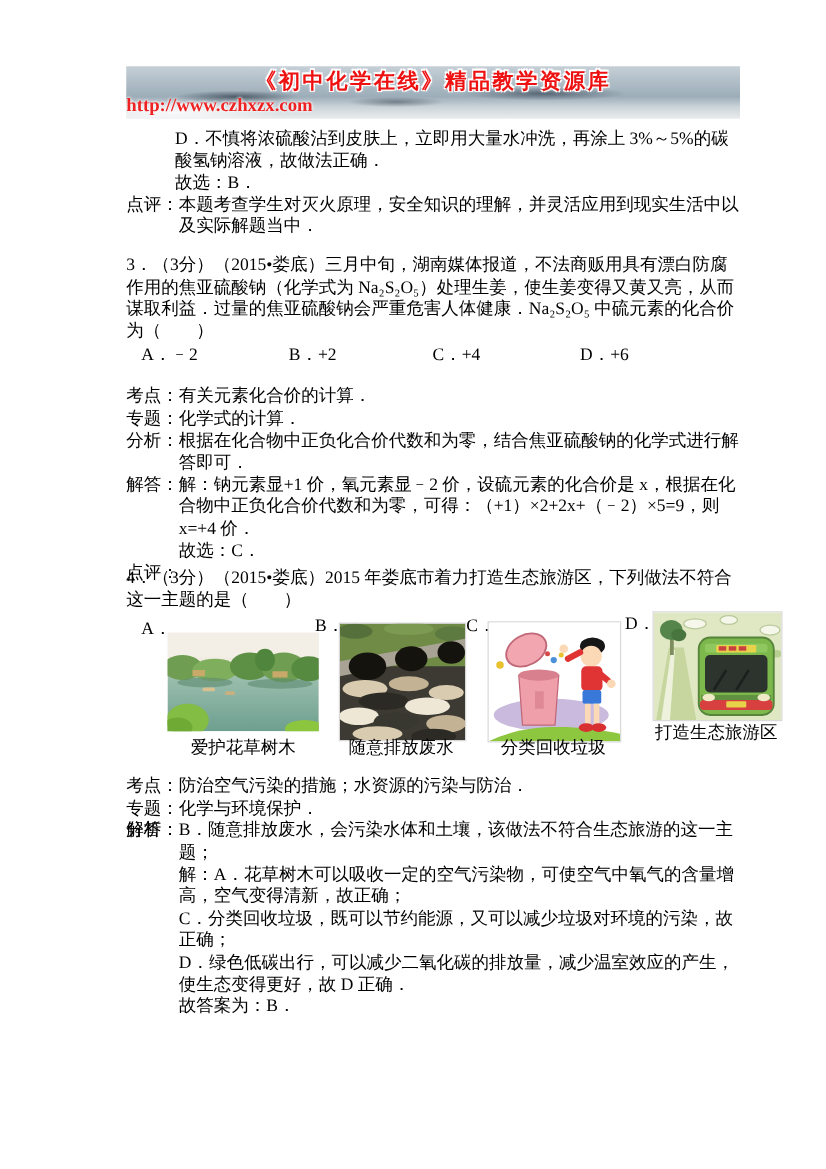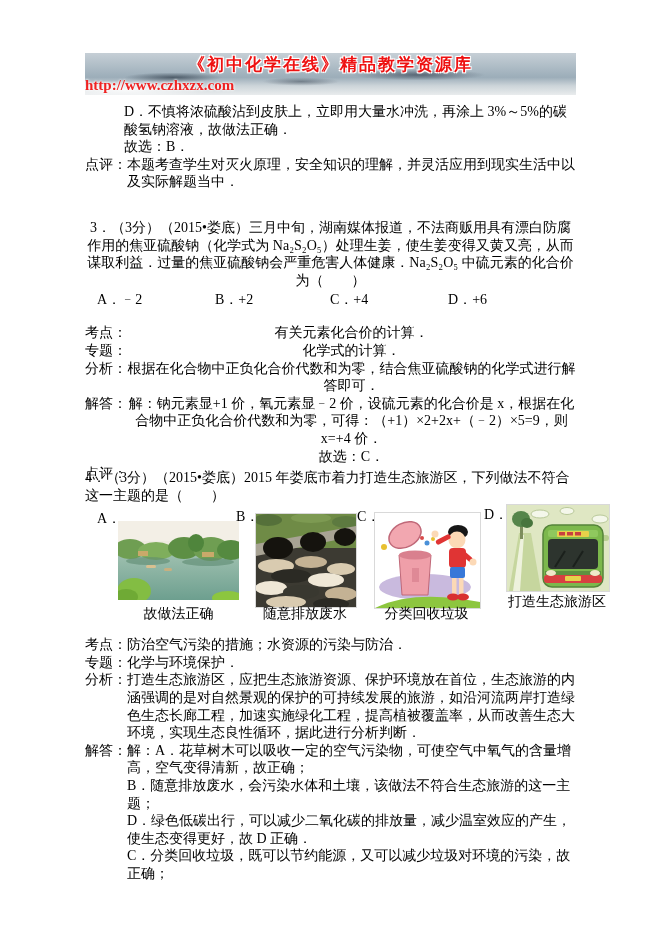"《初中化学在线》精品教学资源库" .content { left: 85px -> 101px }
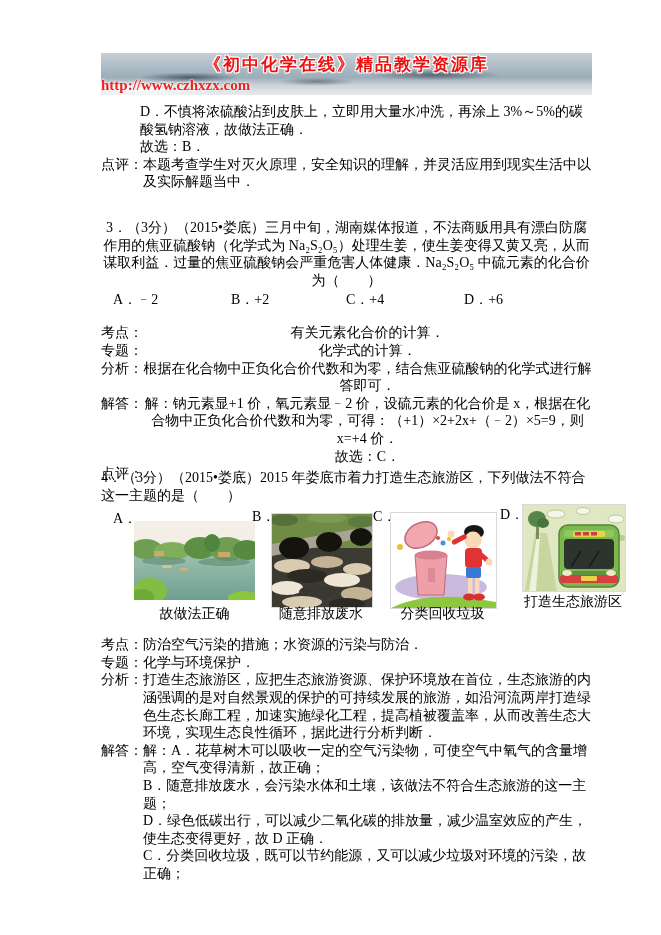"3．（3分）（2015•娄底）三月中旬，湖南媒体报道，不法商贩用具有漂白防腐作用" .q3 { margin-top: 28px -> 13px; text-align: center -> none }
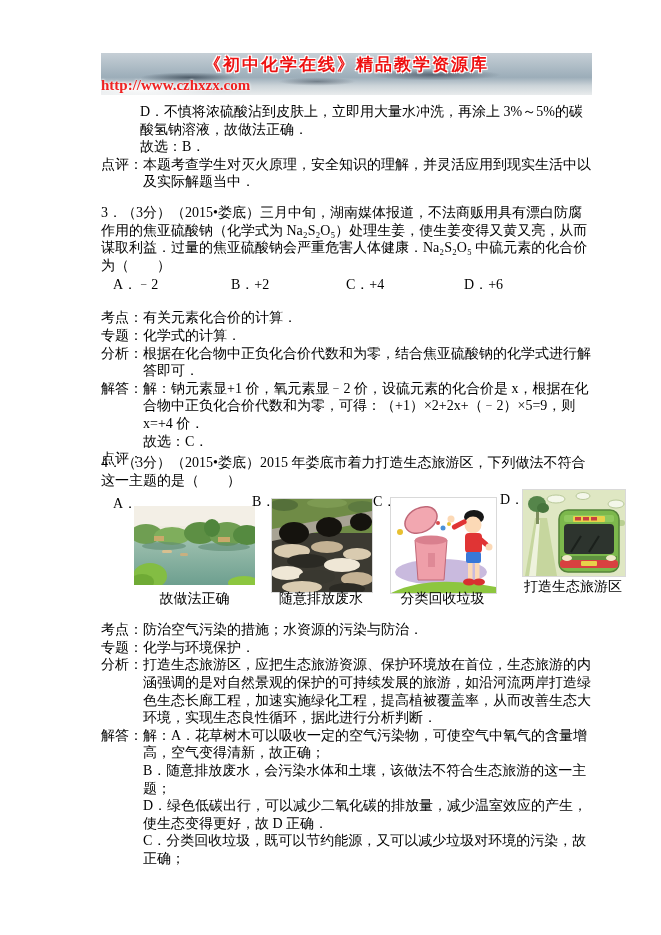"故做法正确" span.fig-caption { text: 故做法正确 -> 爱护花草树木 }
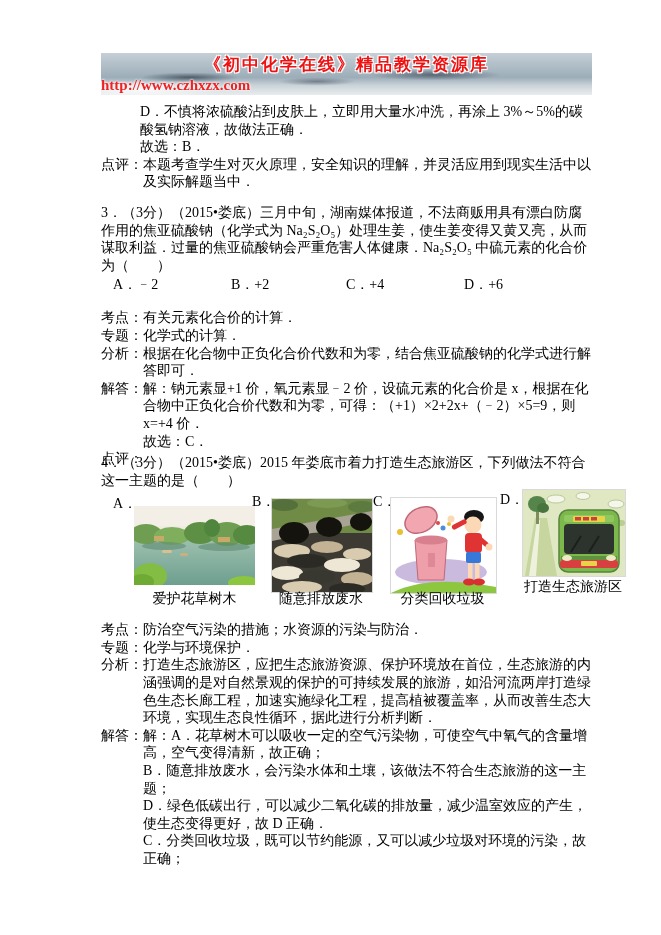"打造生态旅游区，应把生态旅游资源、保护环境放在首位，生态旅游的内涵强调的是对自然" span { html: <span>打造生态旅游区，应把生态旅游资源、保护环境放在首位，生态旅游的内涵强调的是对自然景观的保护的可持续发展的旅游，如沿河流两岸打造绿色生态长廊工程，加速实施绿化工程，提高植被覆盖率，从而改善生态大环境，实现生态良性循环，据此进行分析判断．</span> -> none }
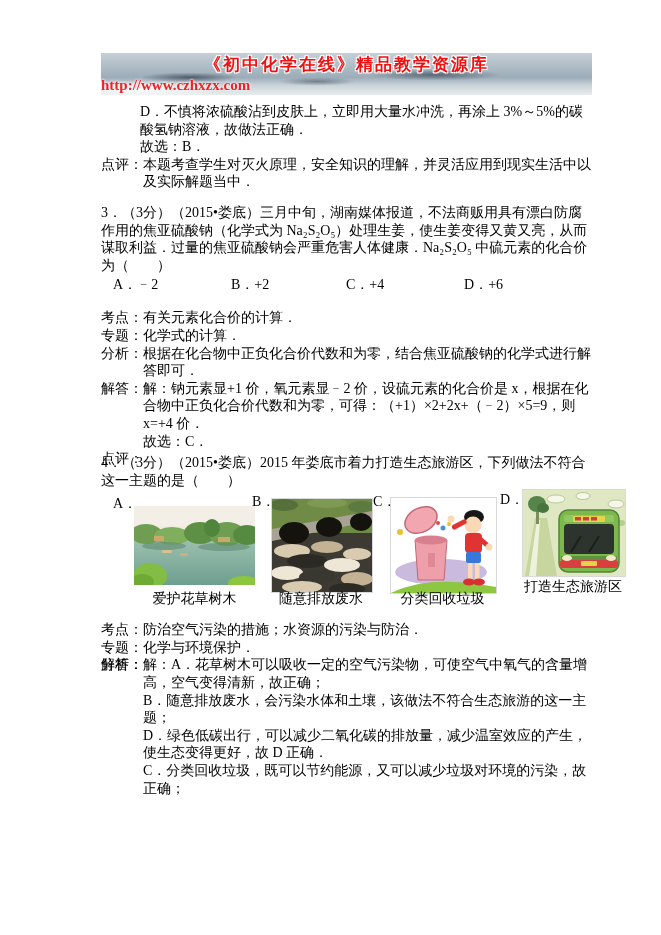"解：A．花草树木可以吸收一定的空气污染物，可使空气中氧气的含量增高，空气变得清新" div { order: before "B．随意排放废水，会污染水体和土壤，该做法不符合生态旅游的这一主题；" -> after "B．随意排放废水，会污染水体和土壤，该做法不符合生态旅游的这一主题；" }
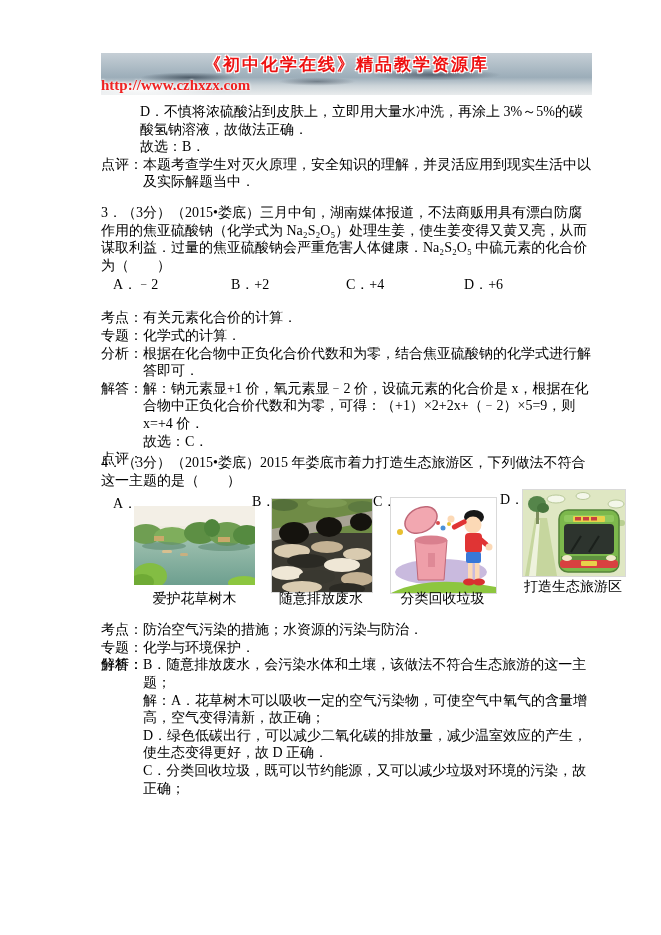"D．绿色低碳出行，可以减少二氧化碳的排放量，减少温室效应的产生，使生态变得更好，" div { order: before "C．分类回收垃圾，既可以节约能源，又可以减少垃圾对环境的污染，故正确；" -> after "C．分类回收垃圾，既可以节约能源，又可以减少垃圾对环境的污染，故正确；" }
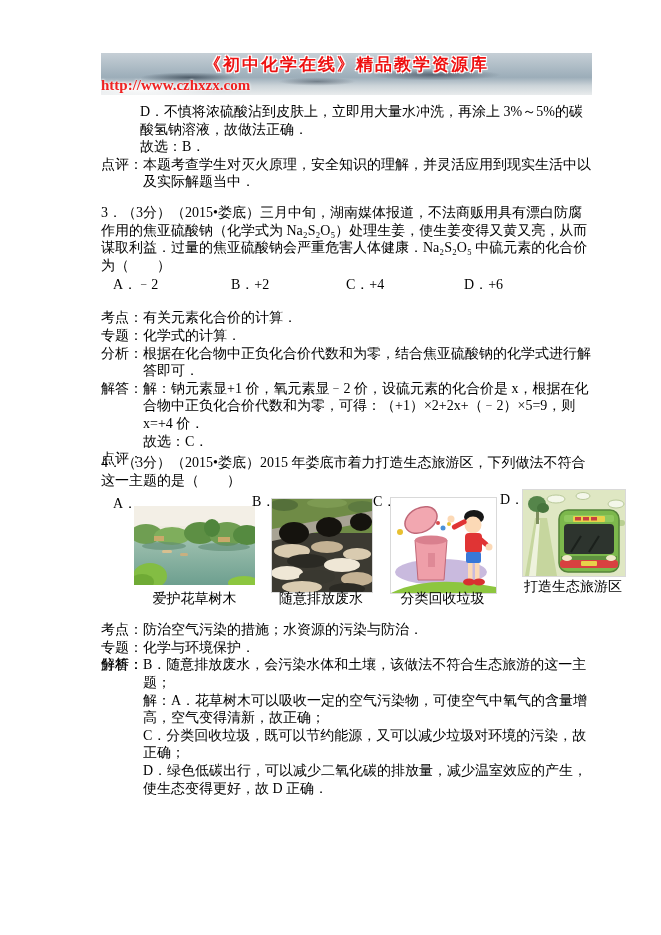"故答案为：B．" div { html: none -> <div>故答案为：B．</div> }
